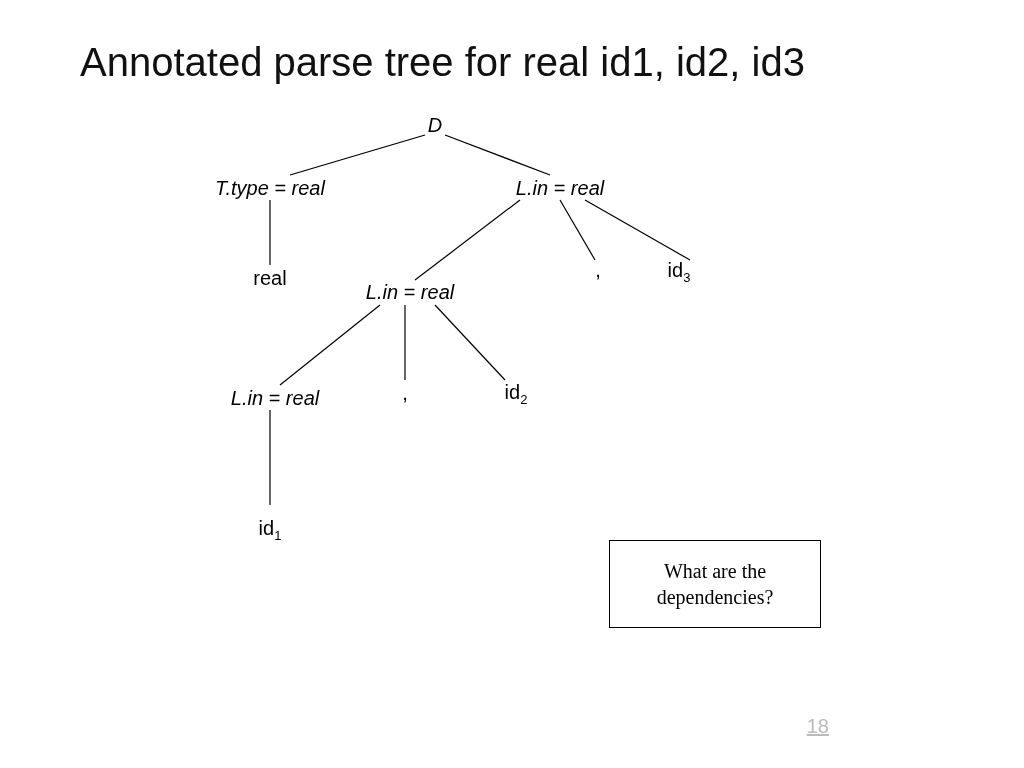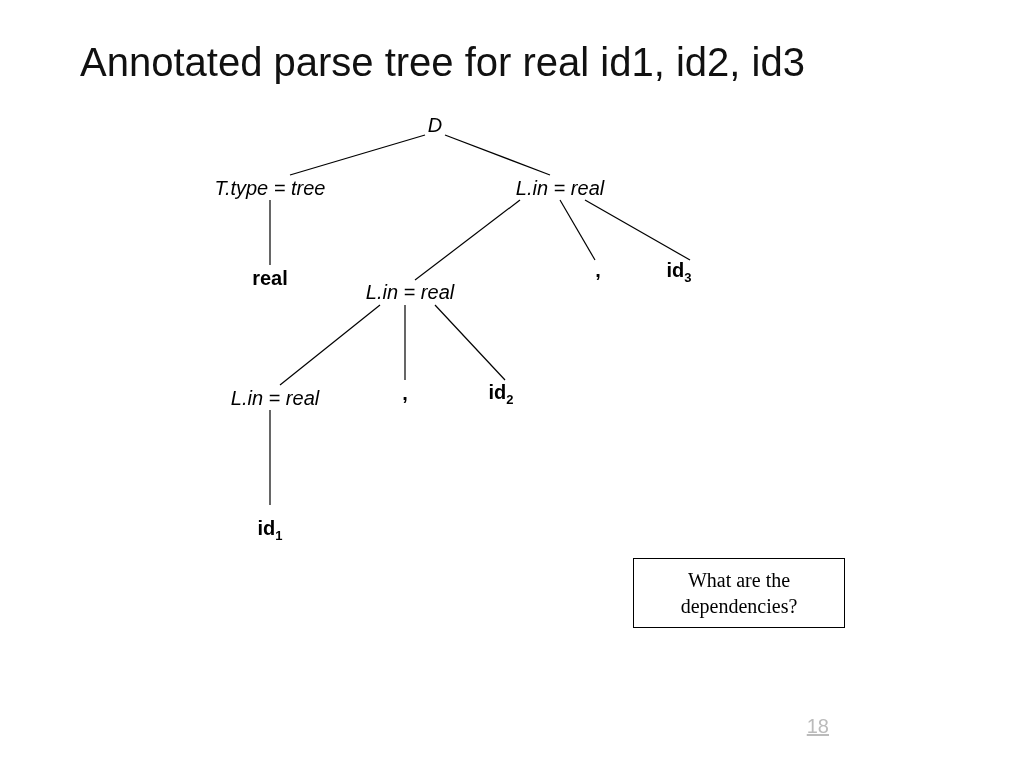"T.type = tree" div.node { text: tree -> real }
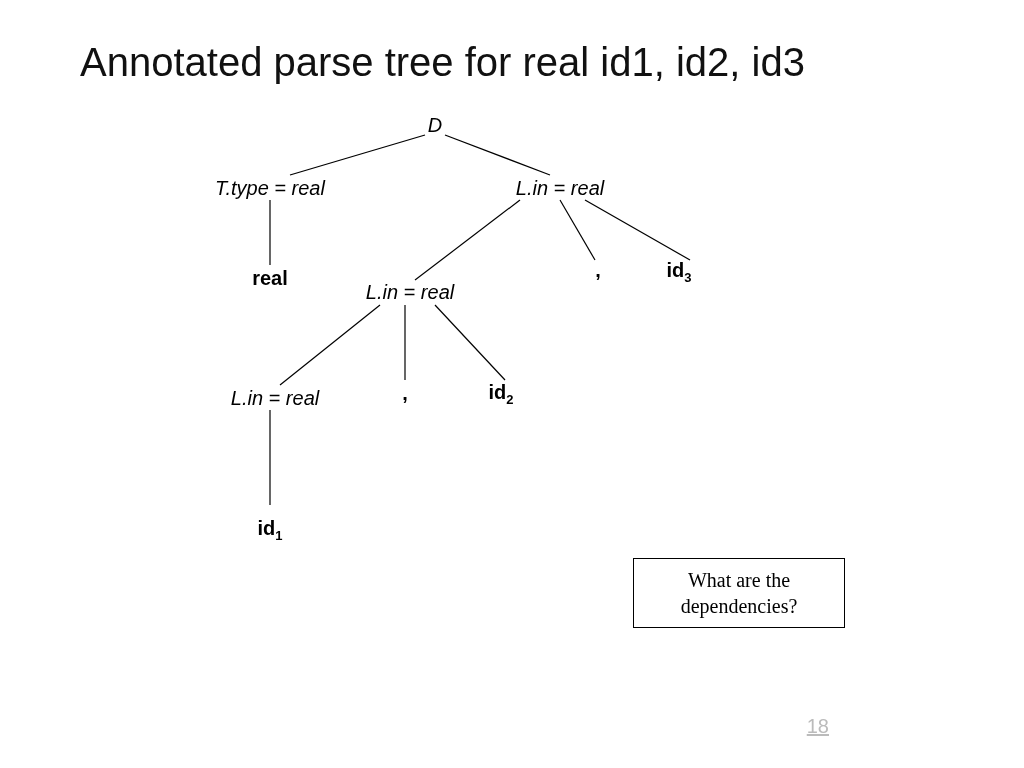"real" .bold { font-weight: 700 -> 400 }
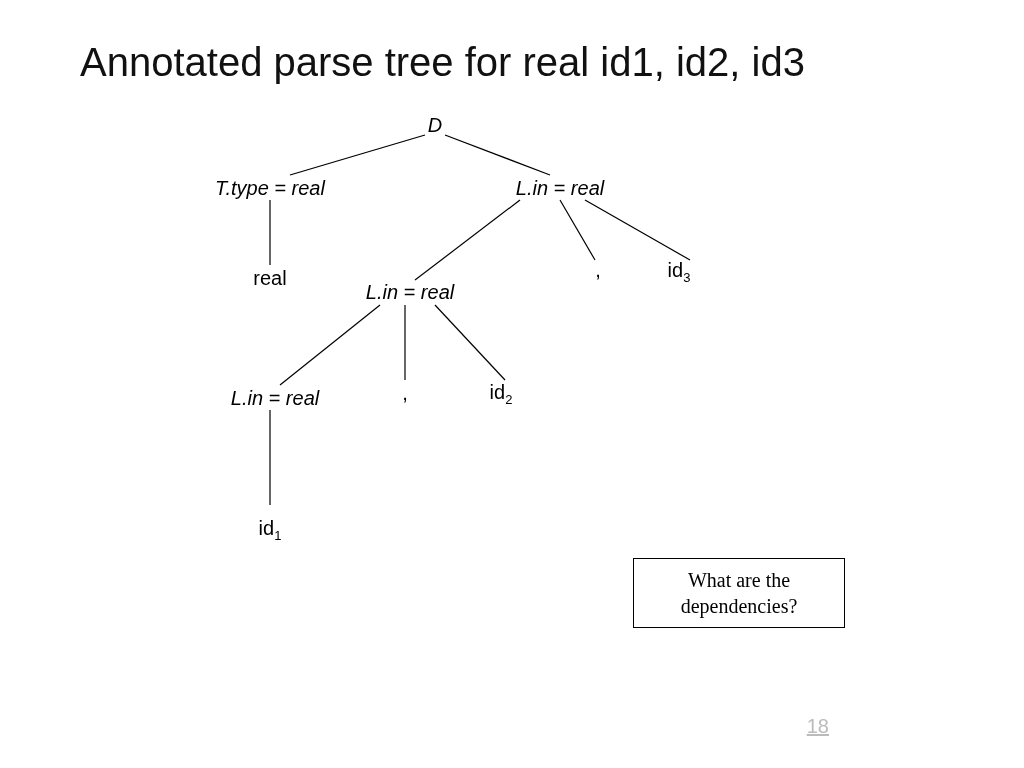"id2" div.node { left: 341px -> 356px }
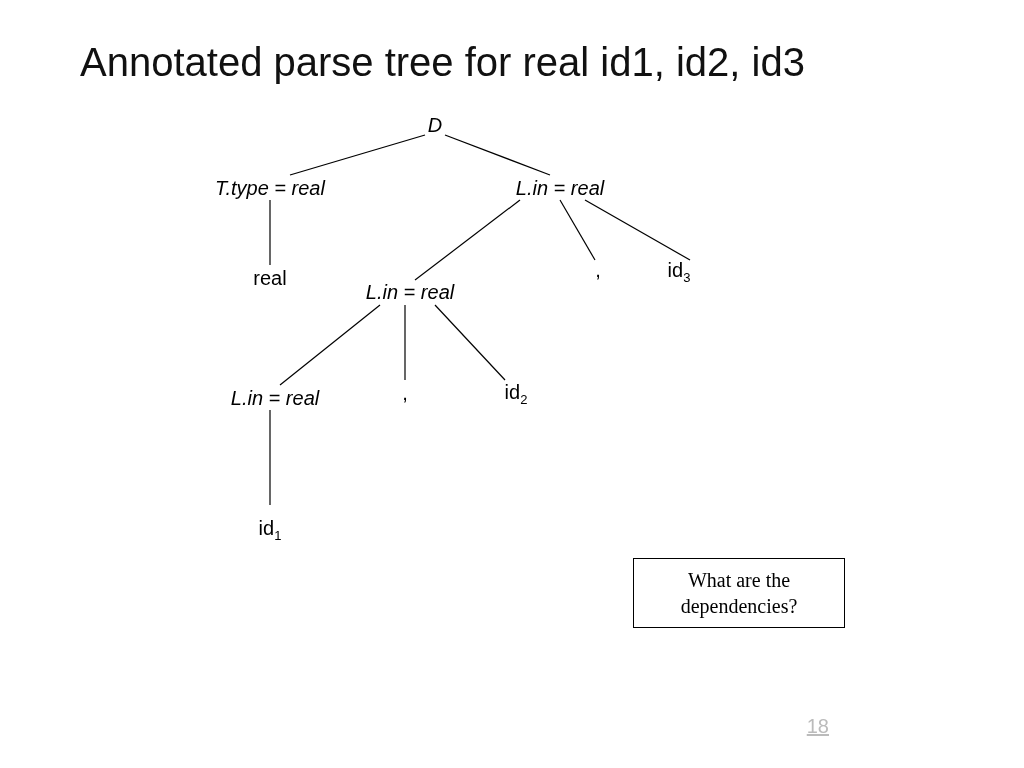"What are the dependencies?" .question-box { padding: 8px 10px -> 17px 10px; right: 24px -> 48px }
